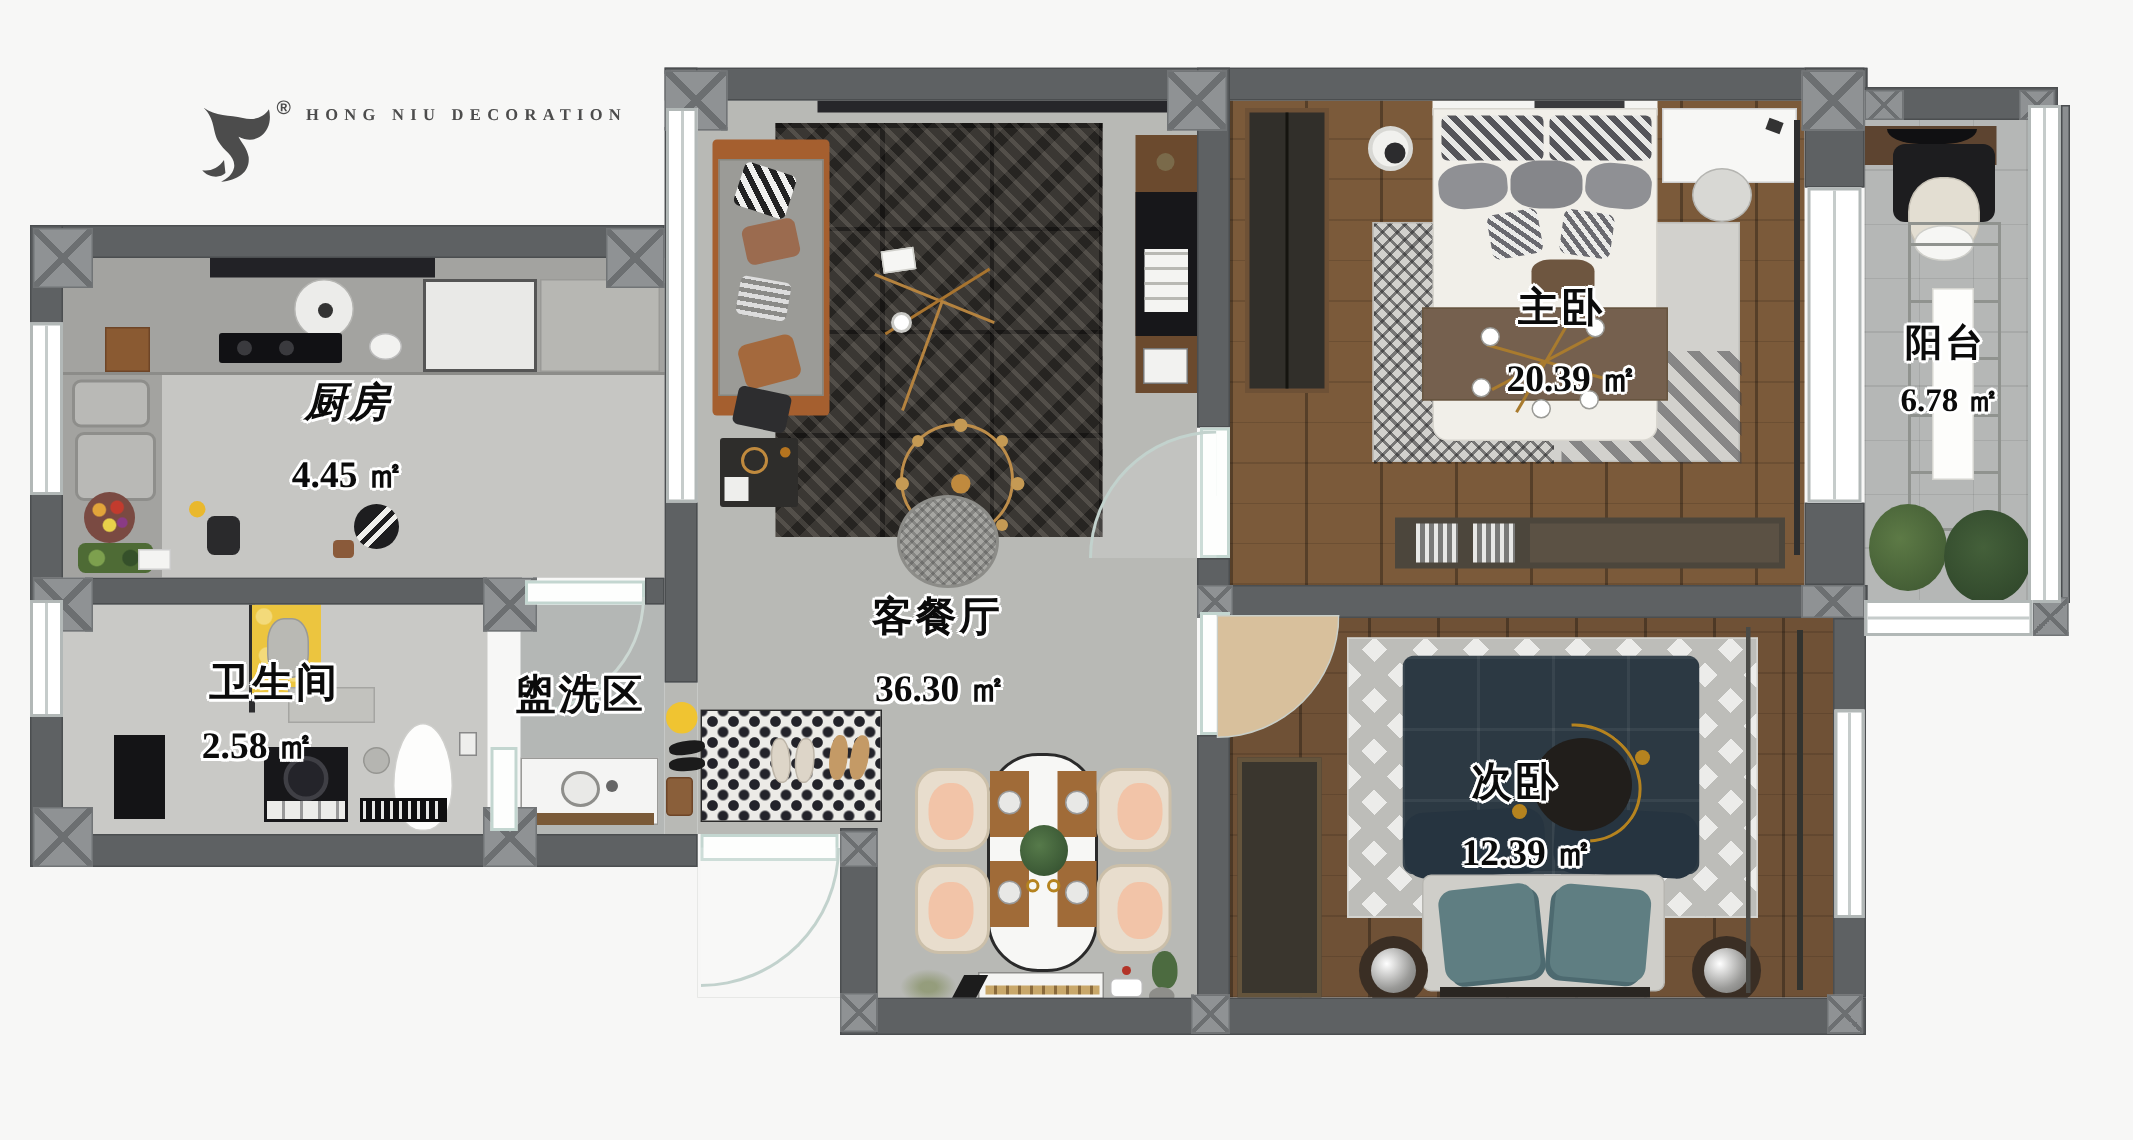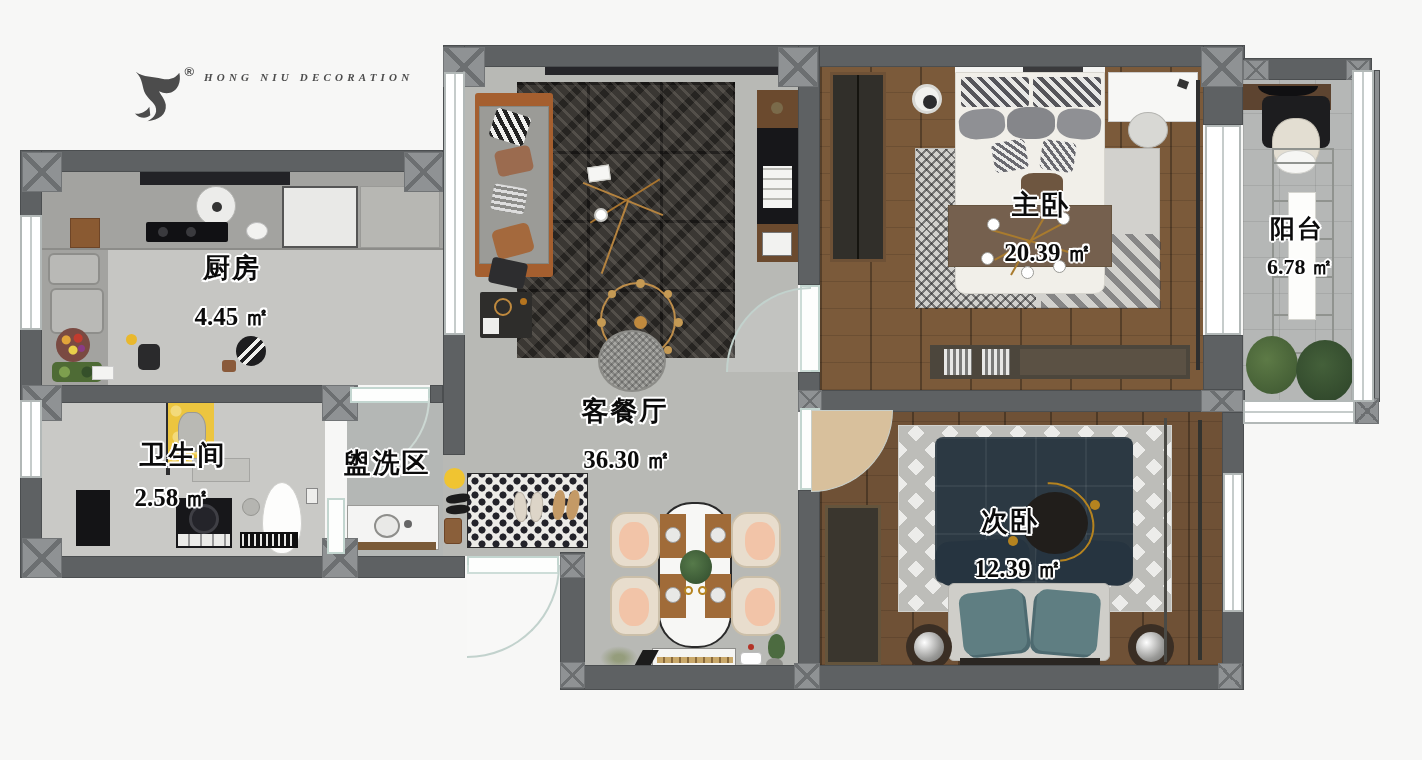"HONG NIU DECORATION" #logo .en { font-style: italic -> none }
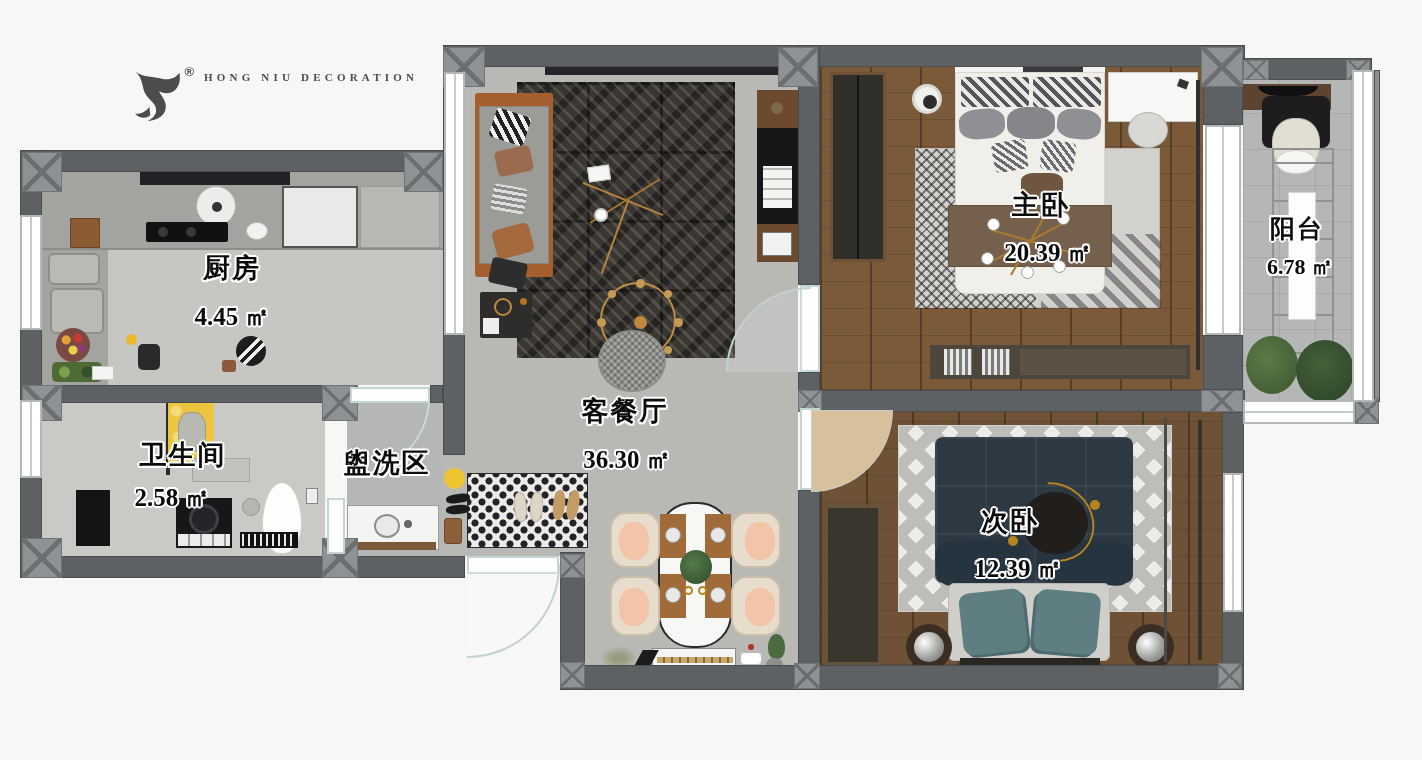"厨房" div.lbl { font-style: none -> italic }
